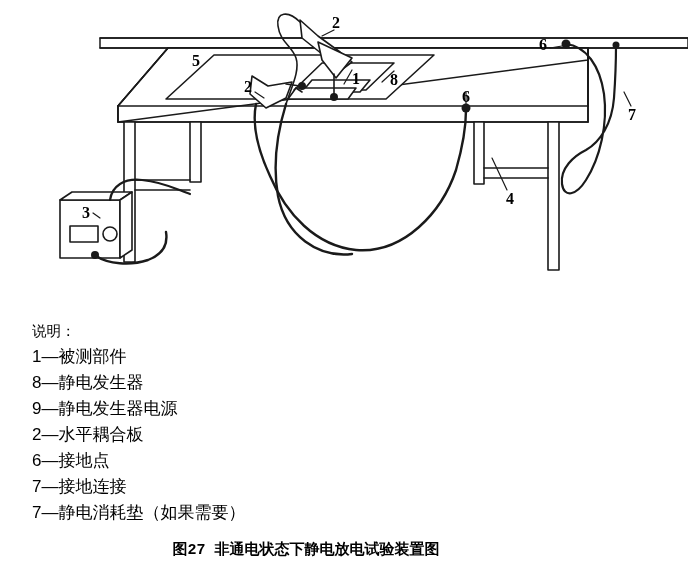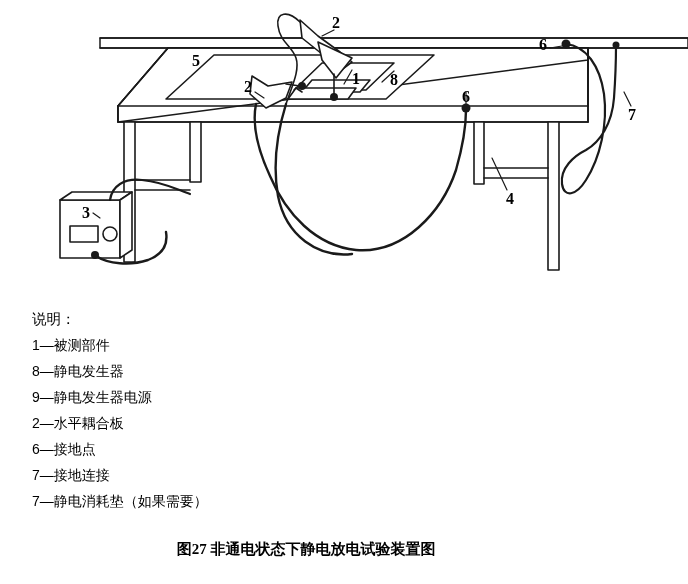"说明：" .legend-title { margin-top: none -> 12px }
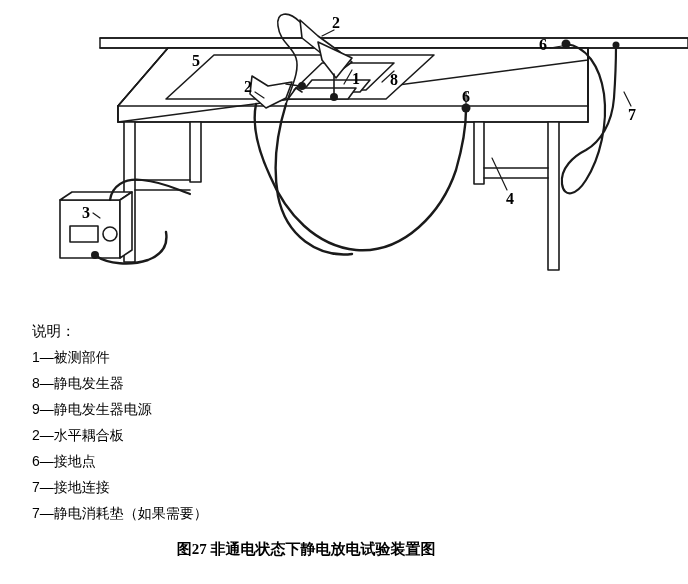"1—被测部件" .legend-item { font-size: 14px -> 17px }
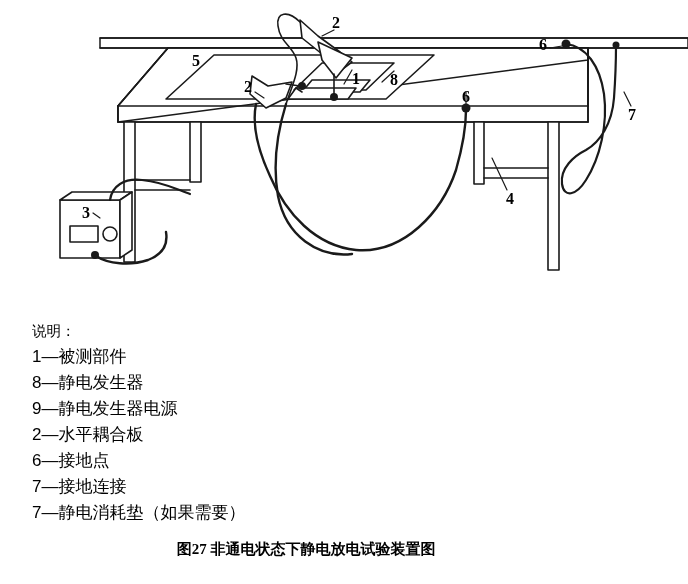"图27 非通电状态下静电放电试验装置图" .caption { font-family: Liberation Serif, serif -> Liberation Mono, monospace }
